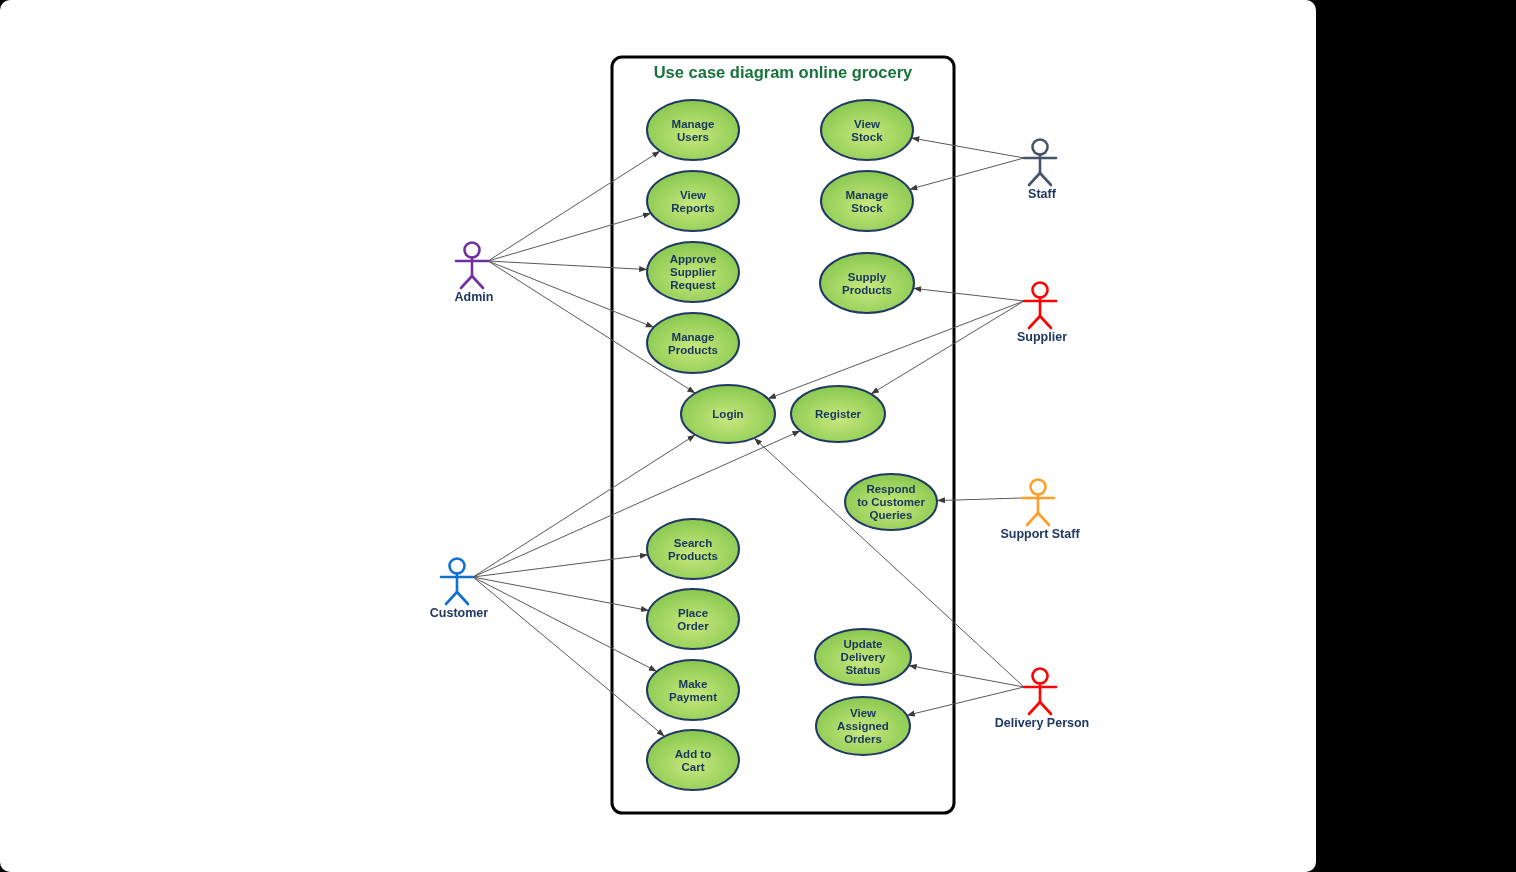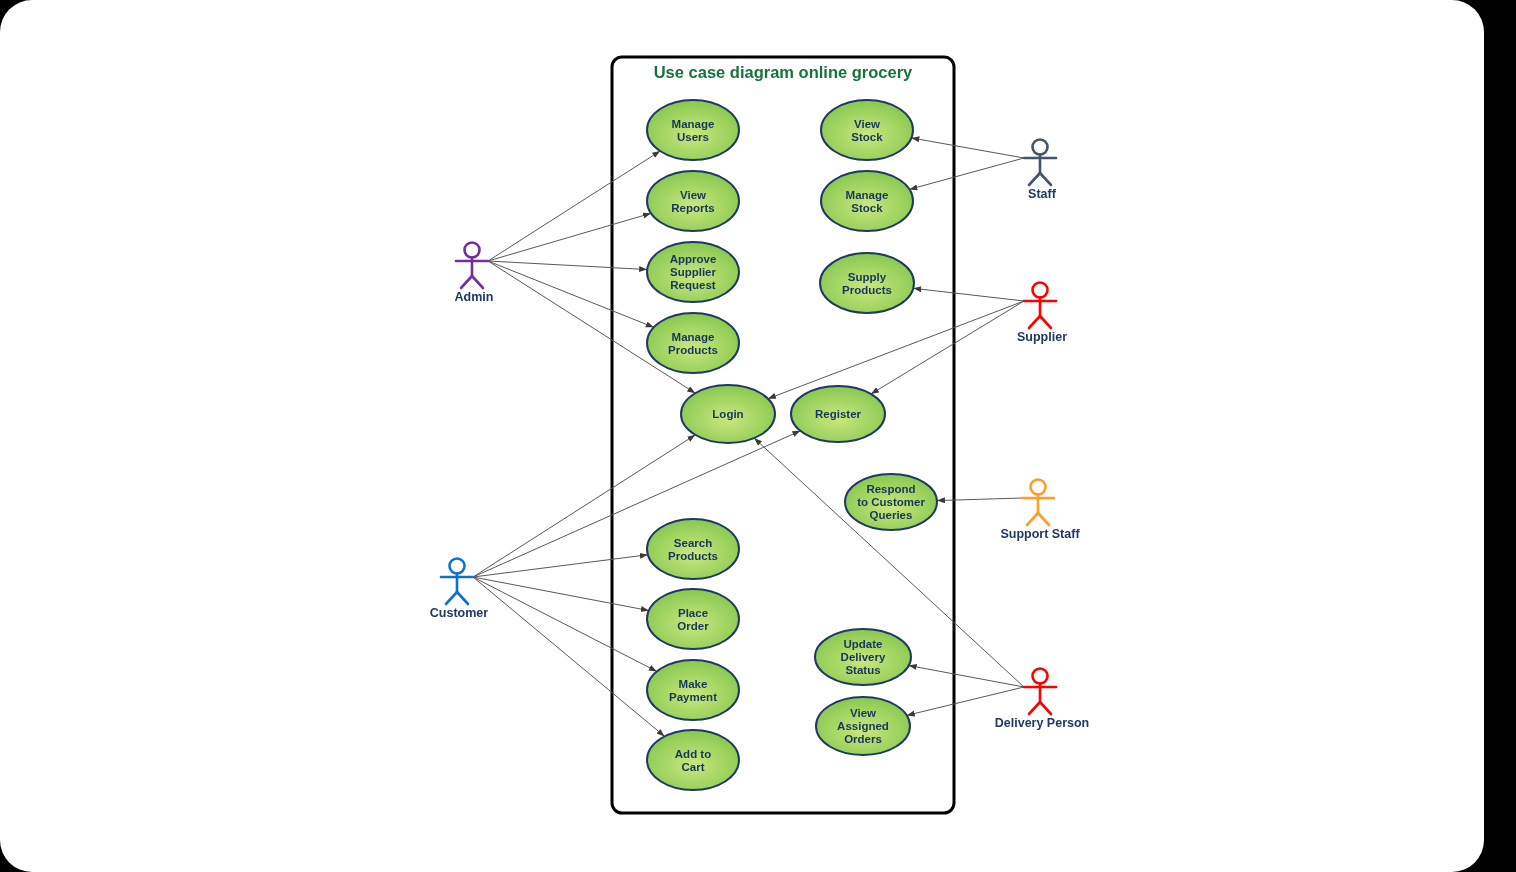"Use case diagram online grocery" .page { border-radius: 32px -> 10px; width: 1484px -> 1316px }
